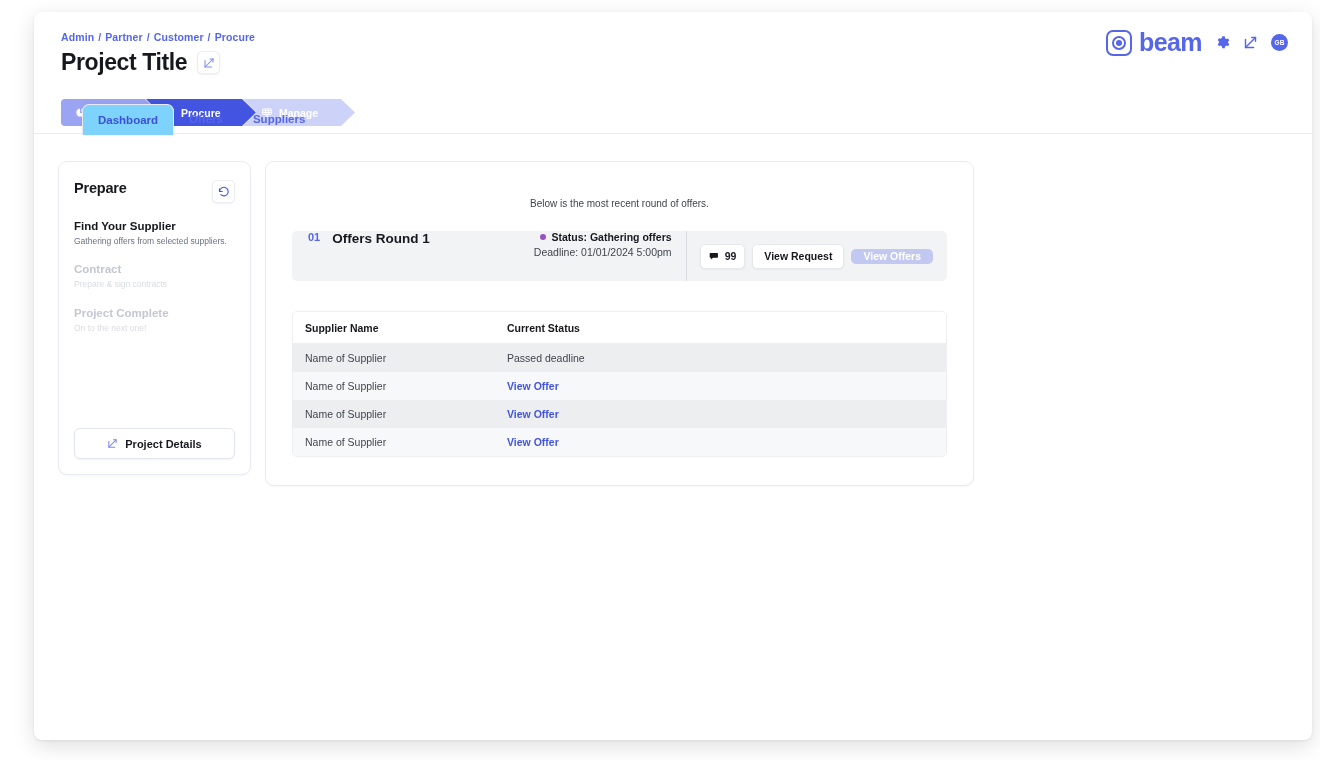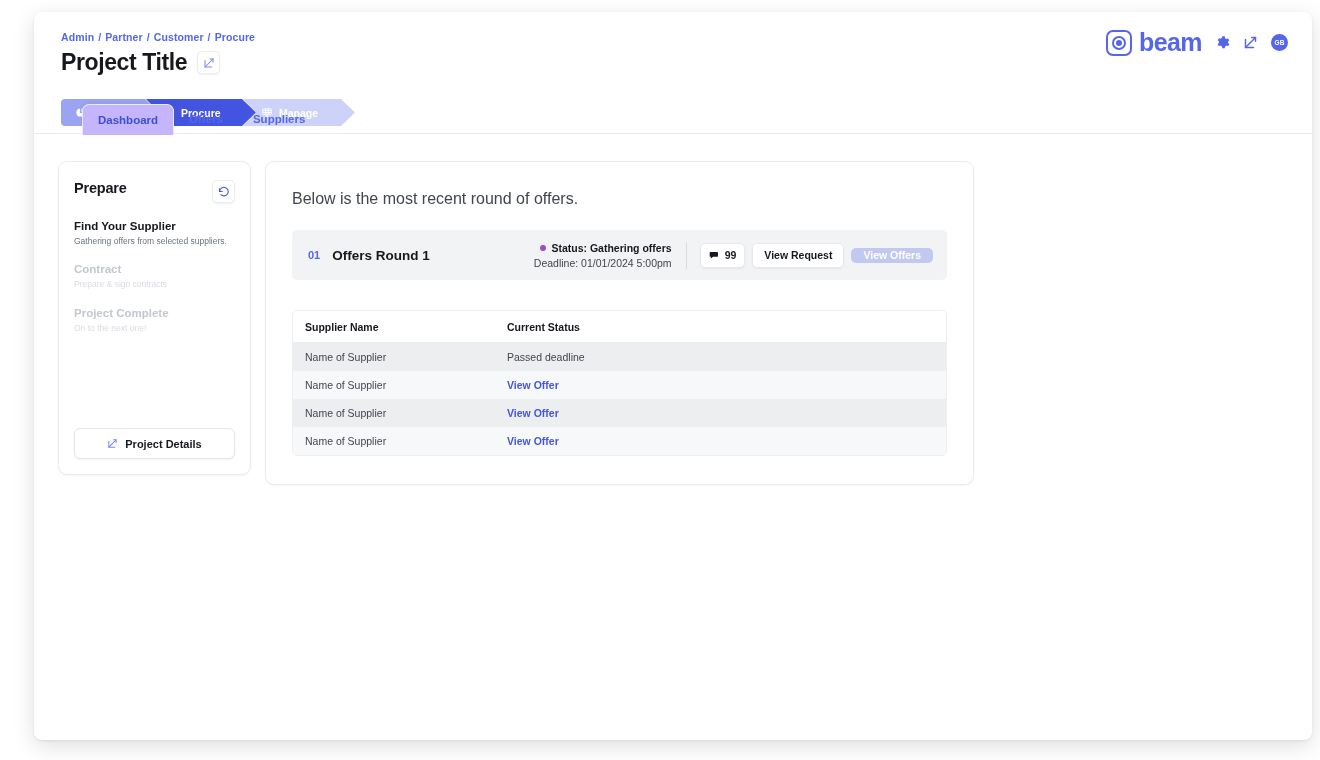"Dashboard" .tab.active { background: #c4b5fd -> #7dd3fc }
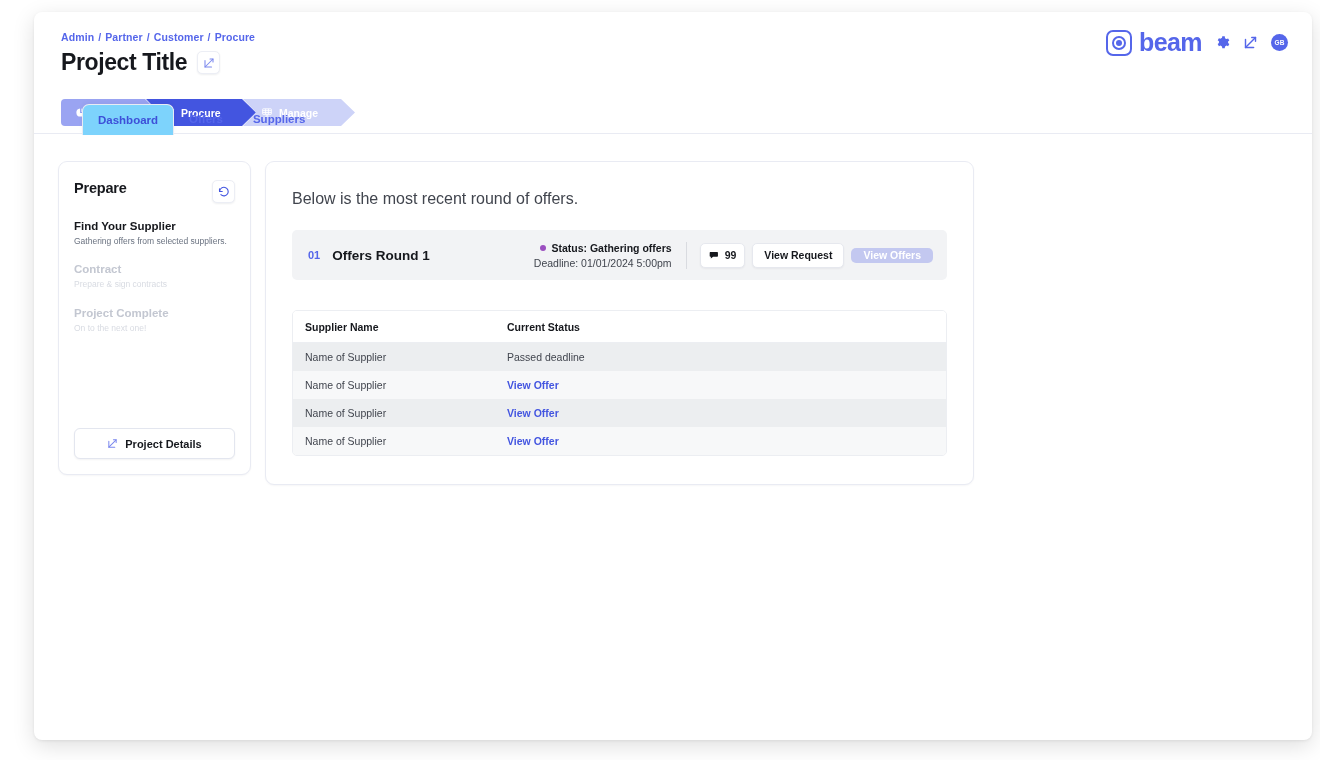"Below is the most recent" .main-sub { font-size: 16px -> 10px; margin-top: 4px -> 12px; text-align: none -> center }
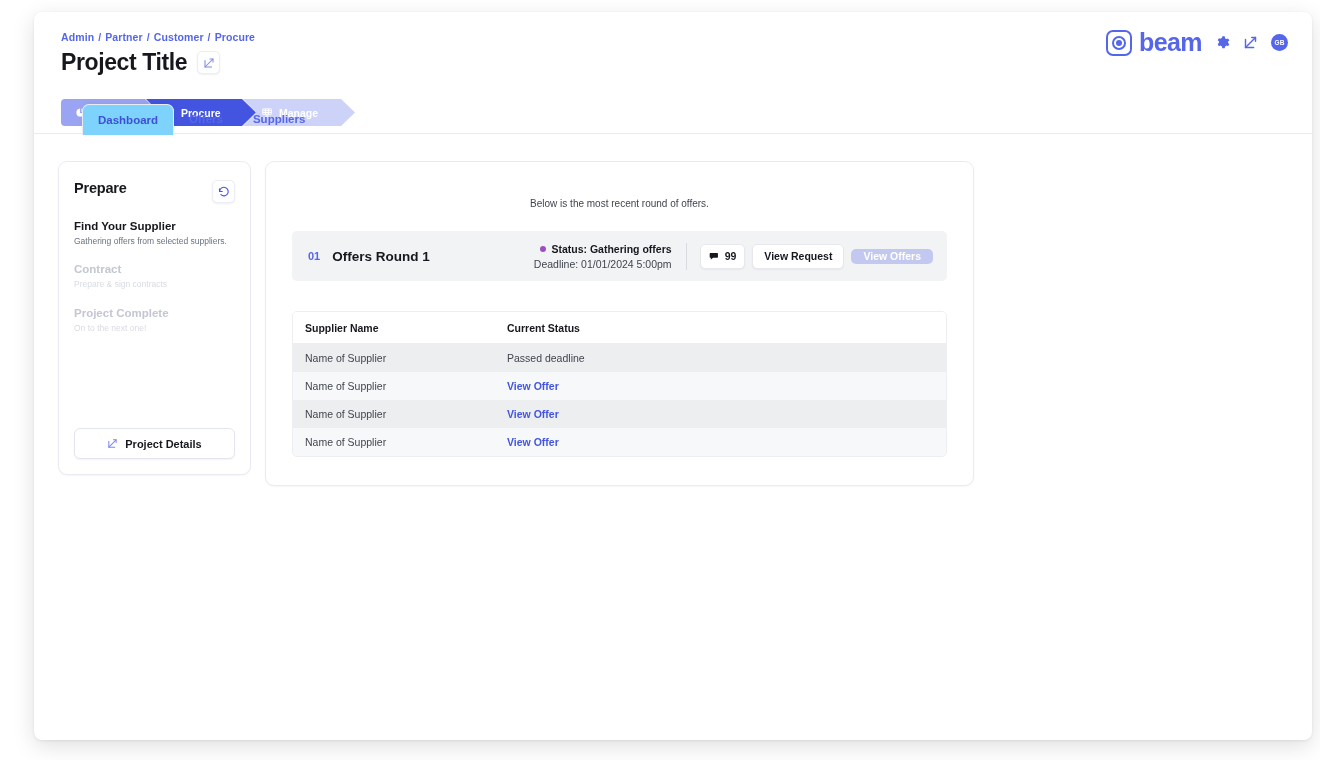"01" .round-bar { align-items: center -> none }
